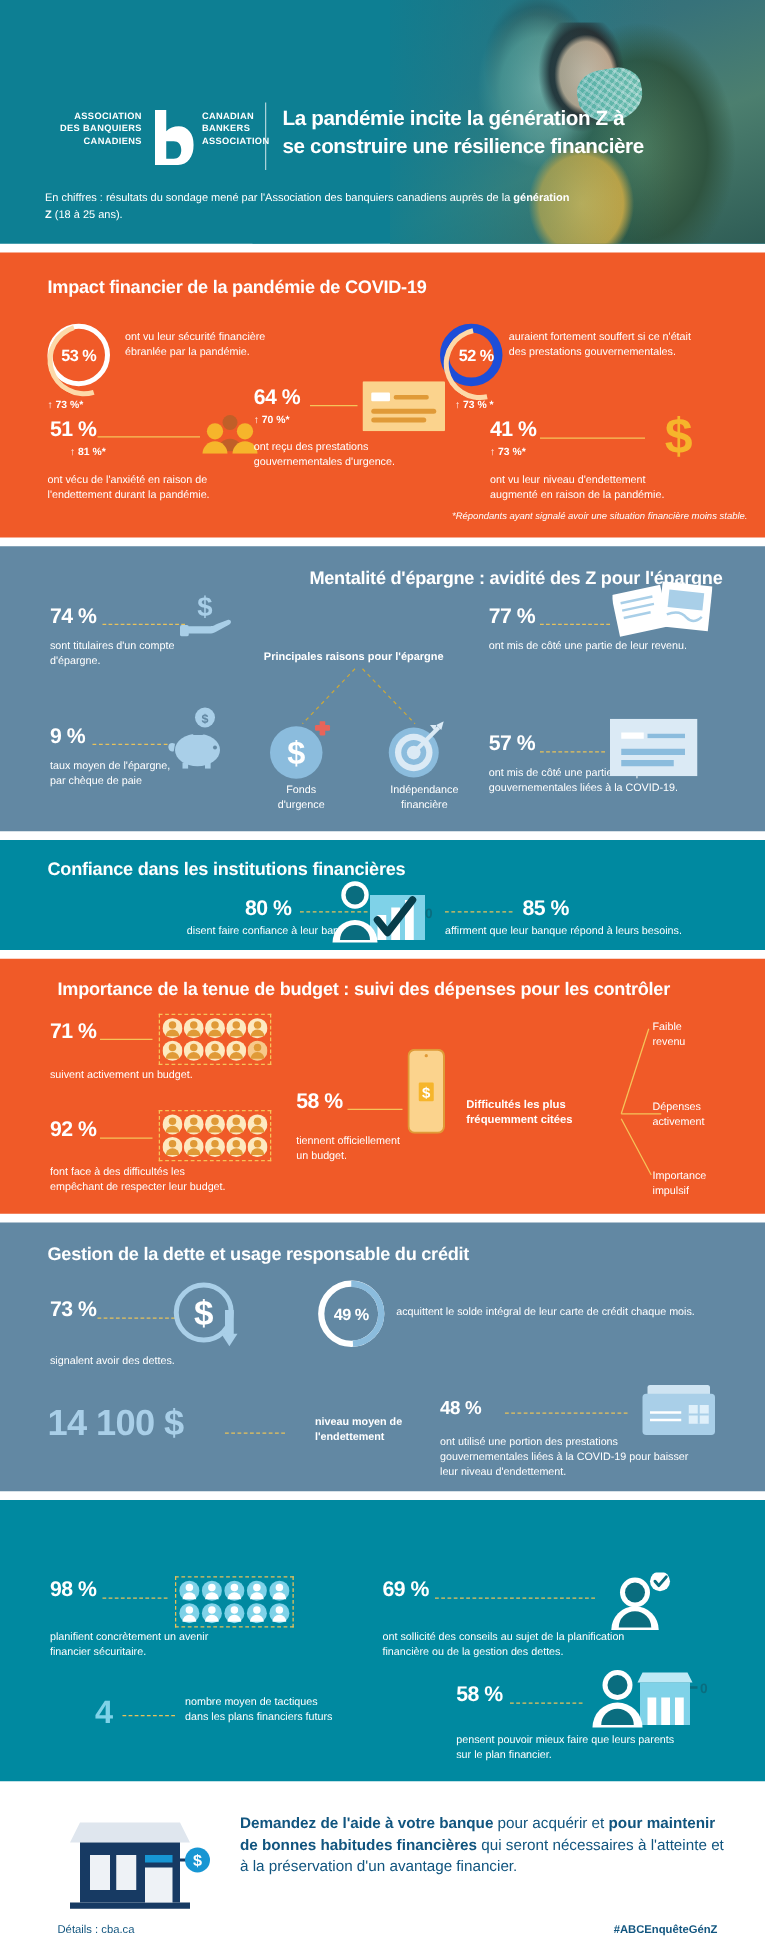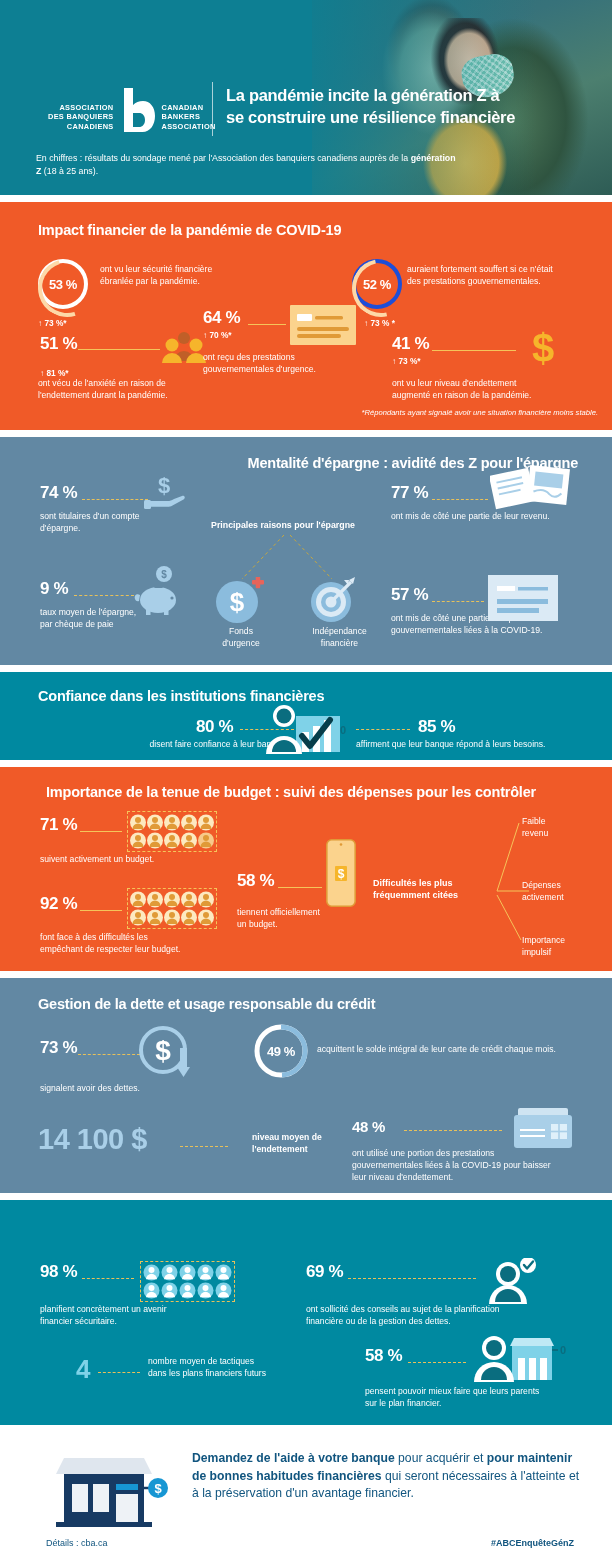"ASSOCIATION" .logo { align-items: flex-end -> flex-start }
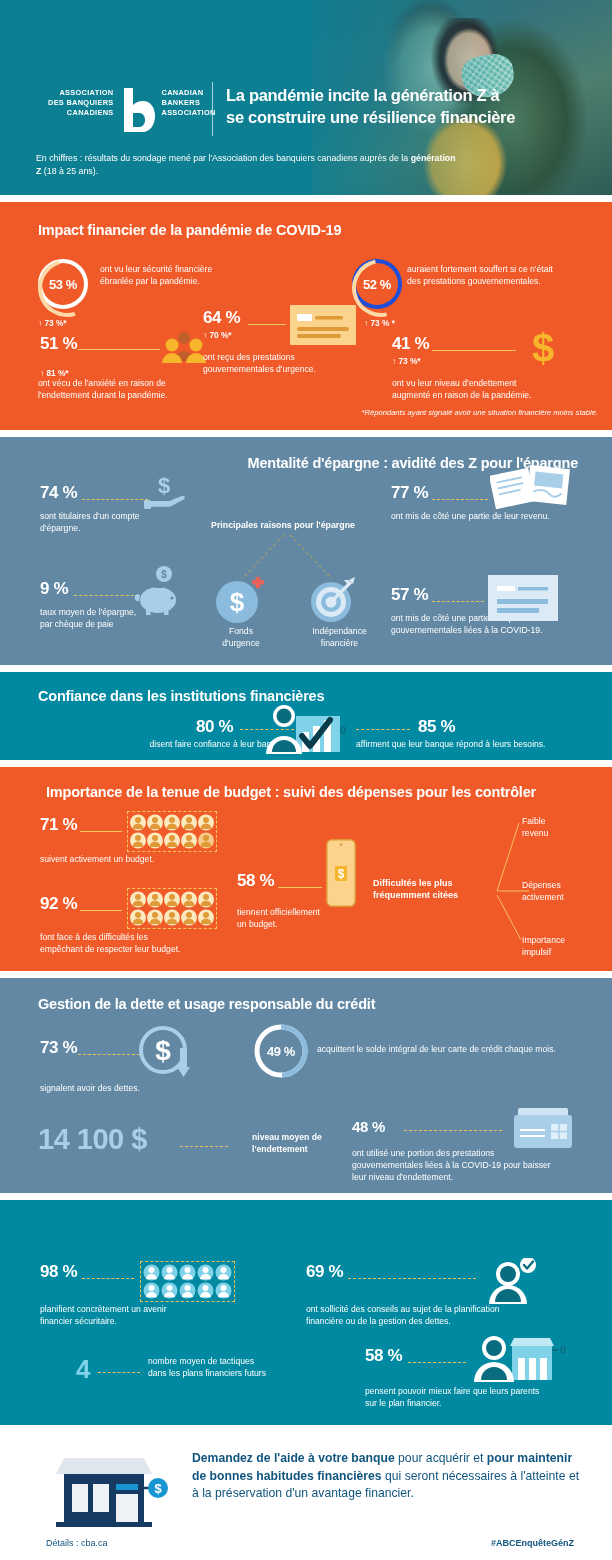"52 %" .ring.r52 { border: 4px solid #1d4ed8 -> 7px solid #1d4ed8; justify-content: none -> flex-end }
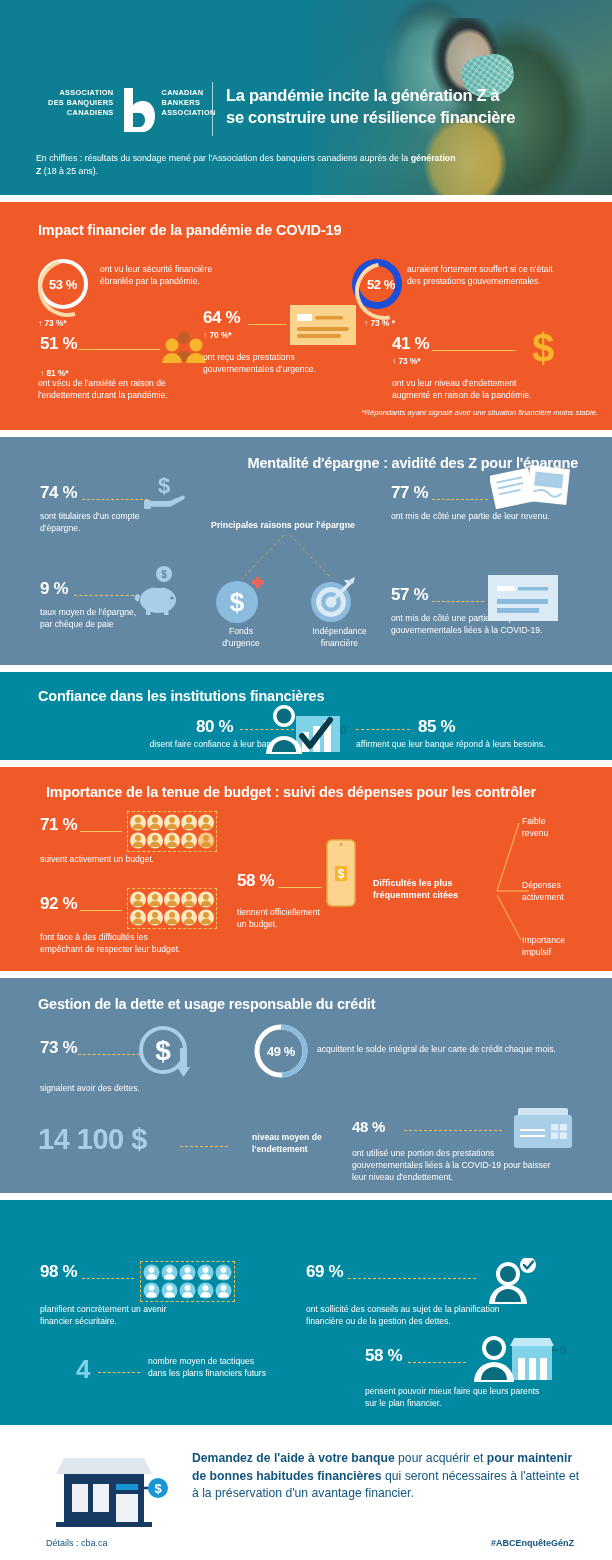"↑ 81 %*" div.abs { left: 40px -> 56px; margin-top: 12px -> none }
